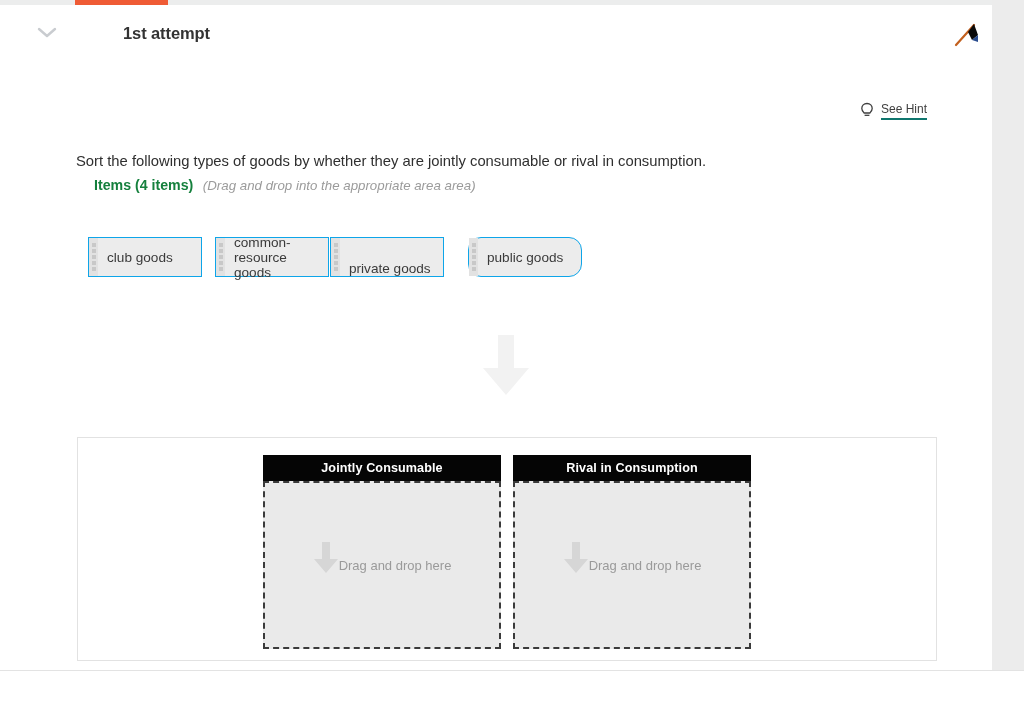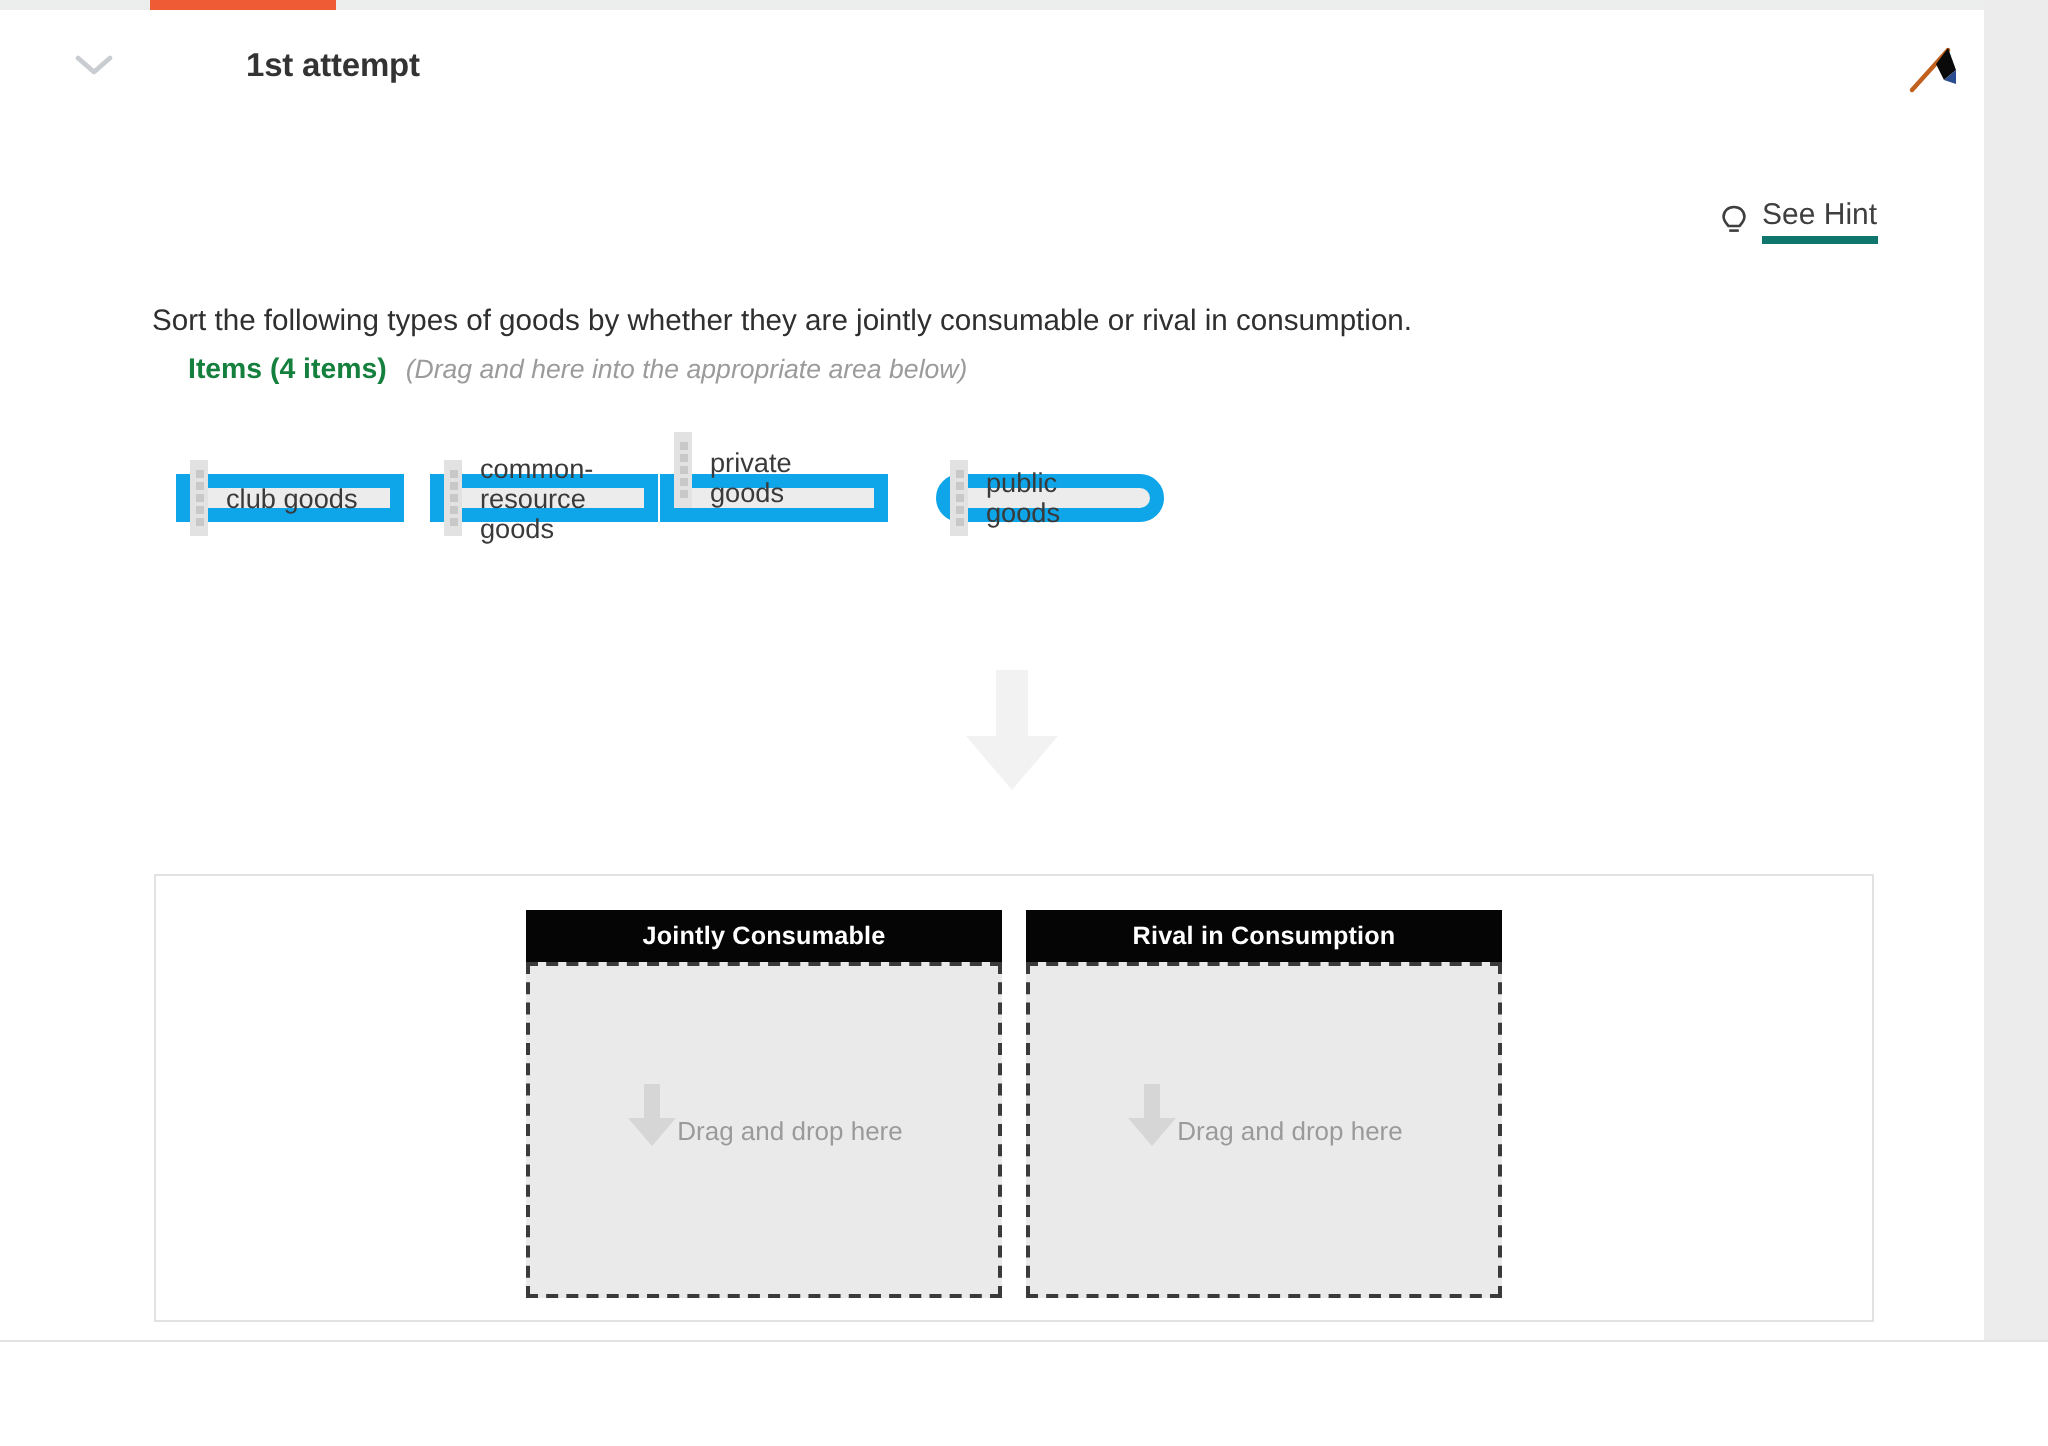"See Hint" #hint-label { border-bottom: 4px solid #0f766e -> 2px solid #0f766e; font-size: 15px -> 12px }
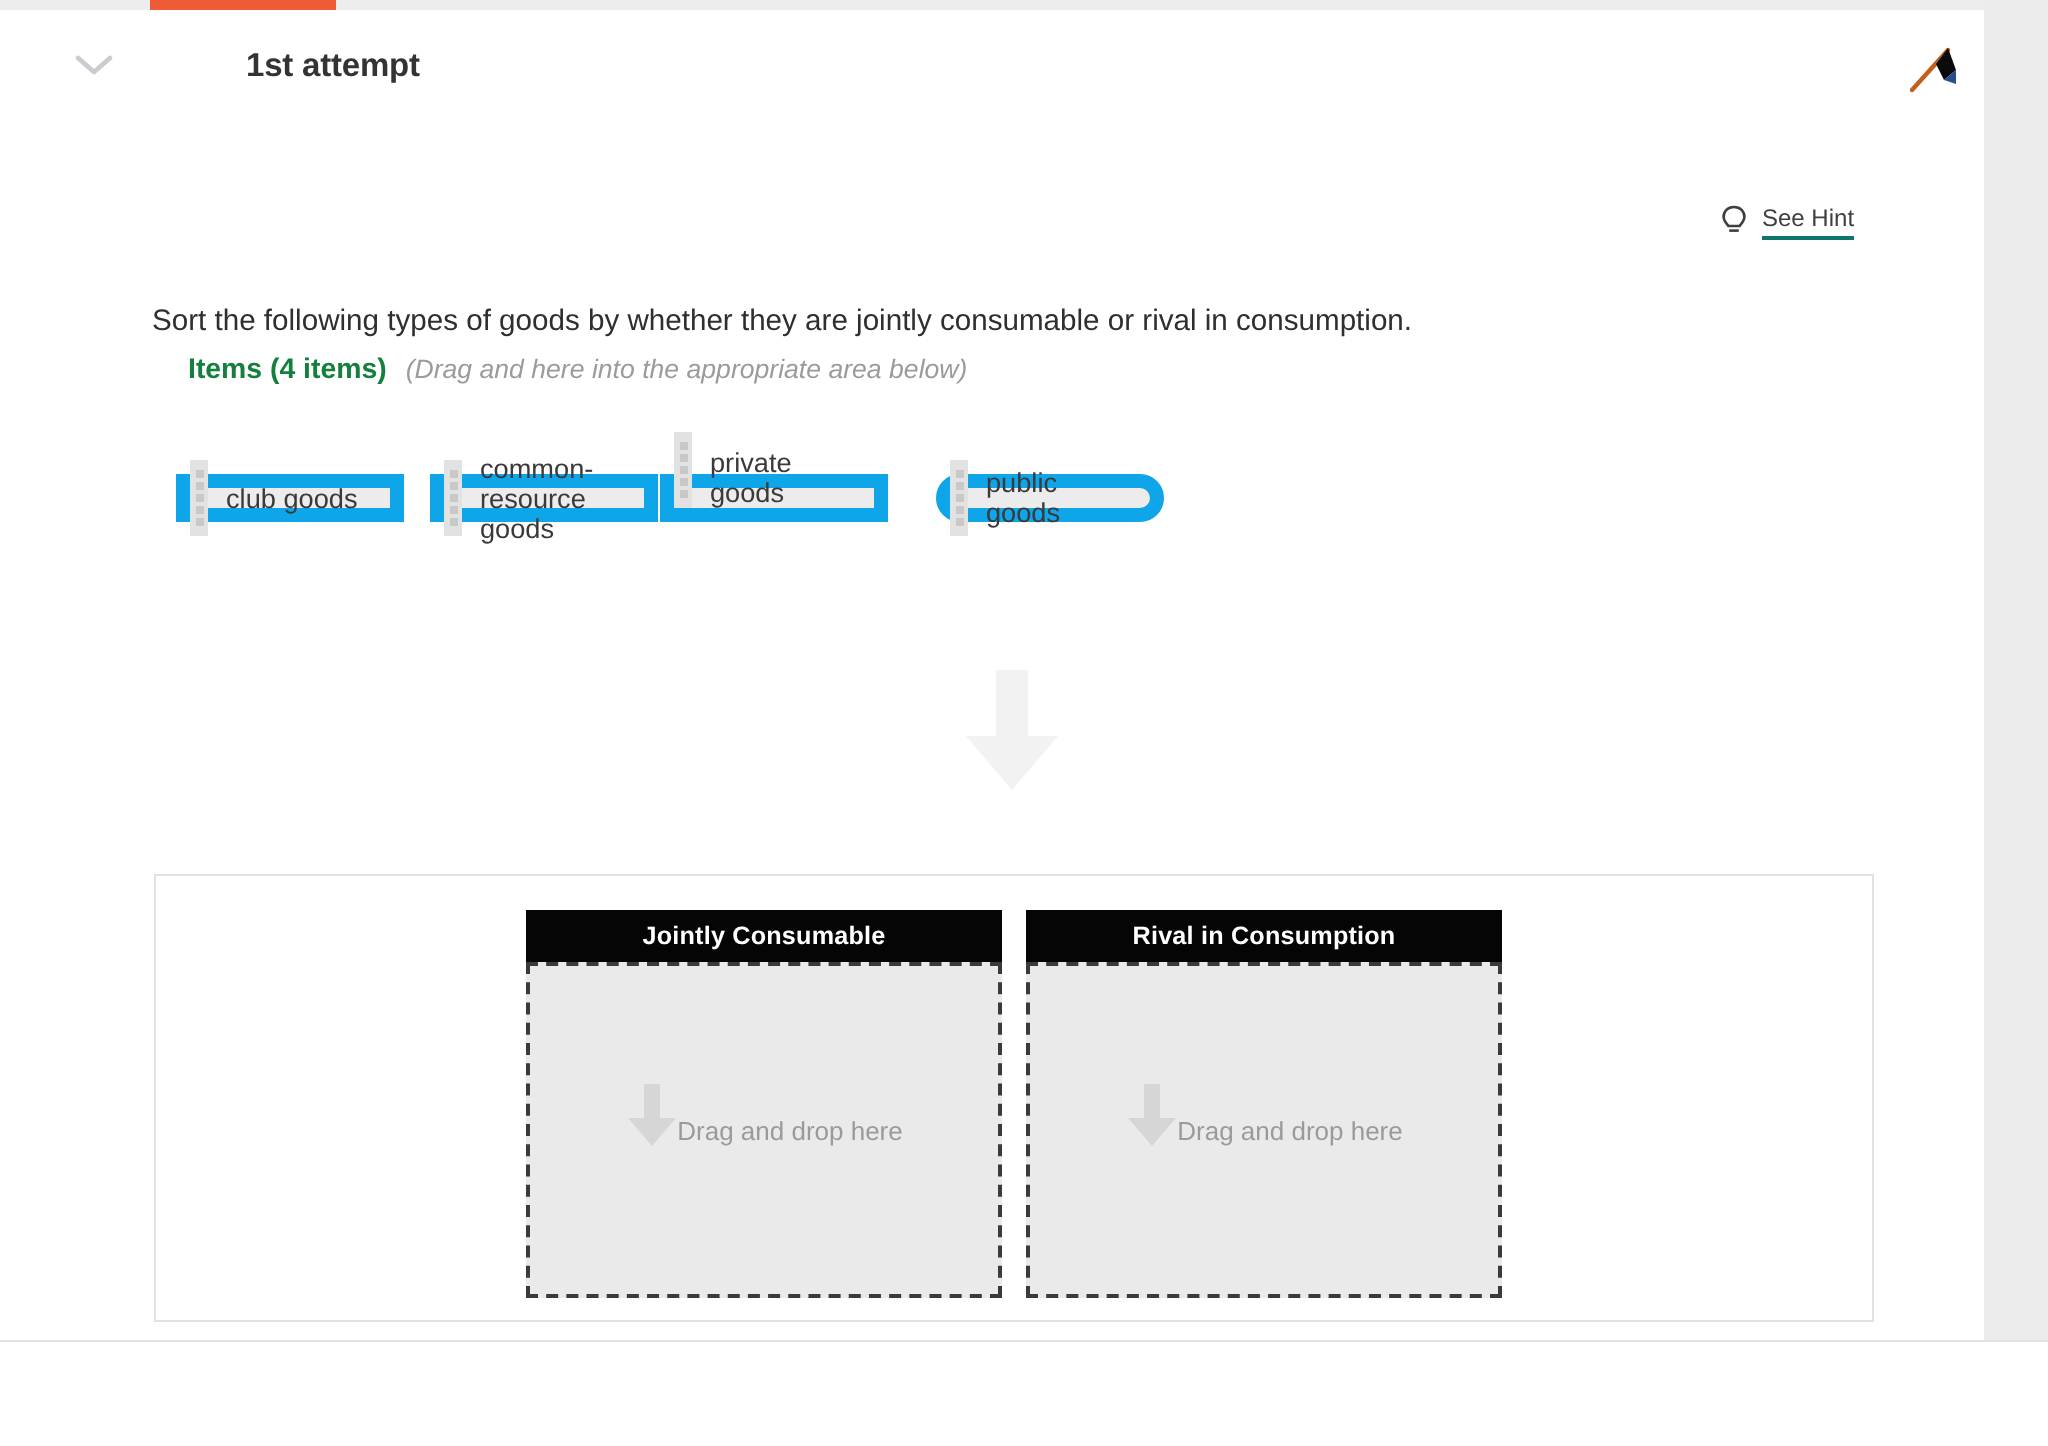"(Drag and here into the" span { text: here into the appropriate area below -> drop into the appropriate area area }
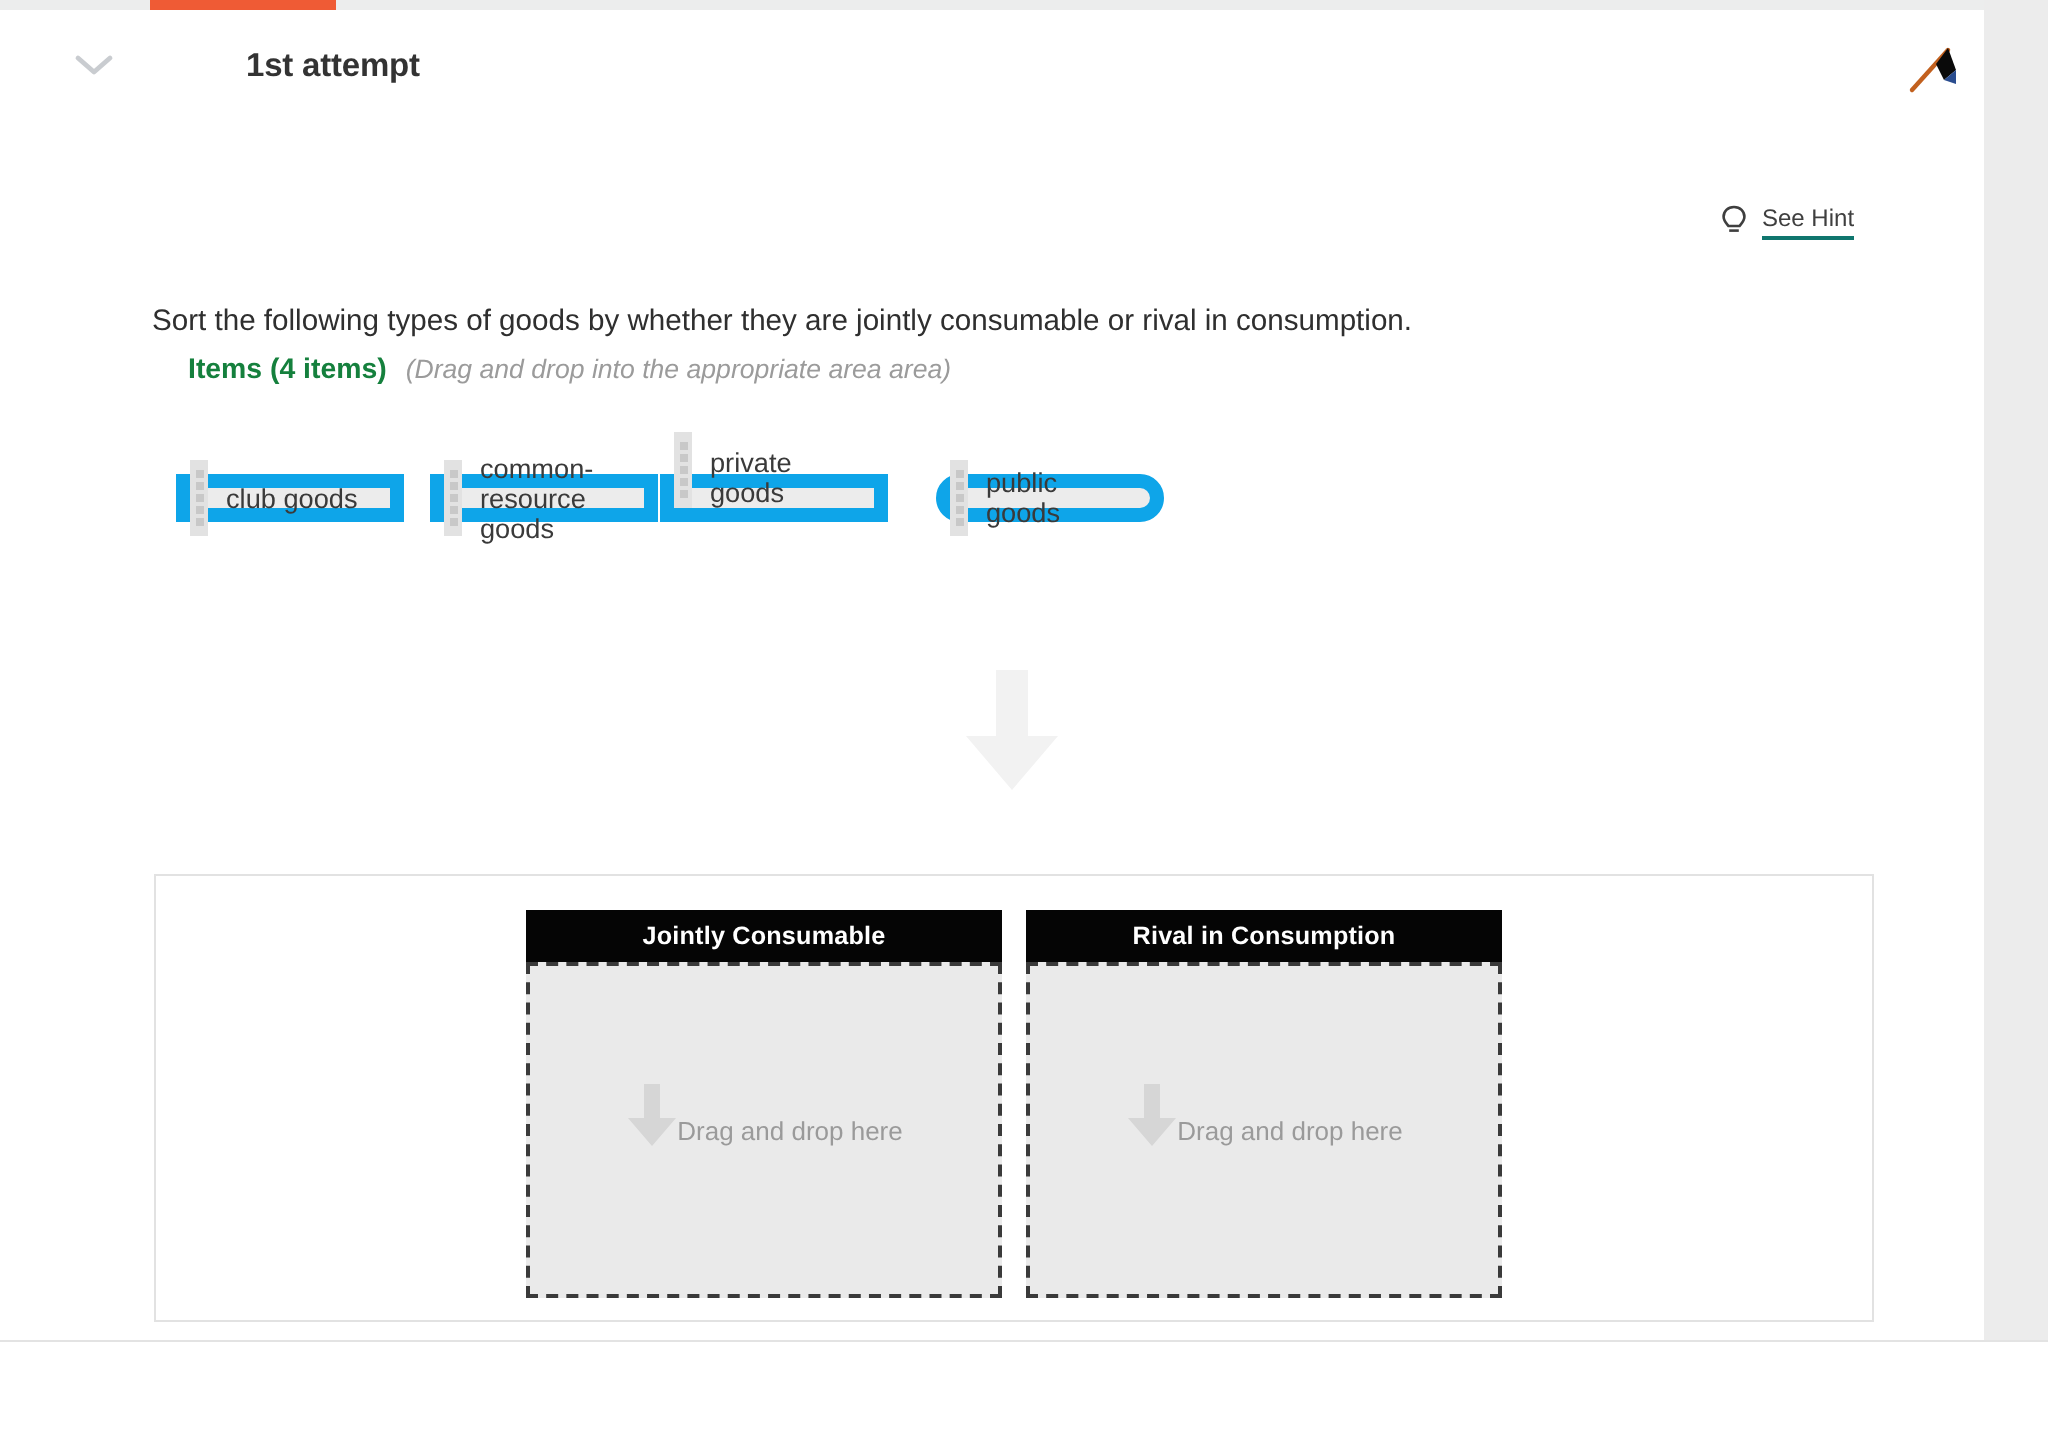"common-resource goods" .item-tile { border: 7px solid #0ea5e9 -> 1px solid #0ea5e9; height: 24px -> 40px }
